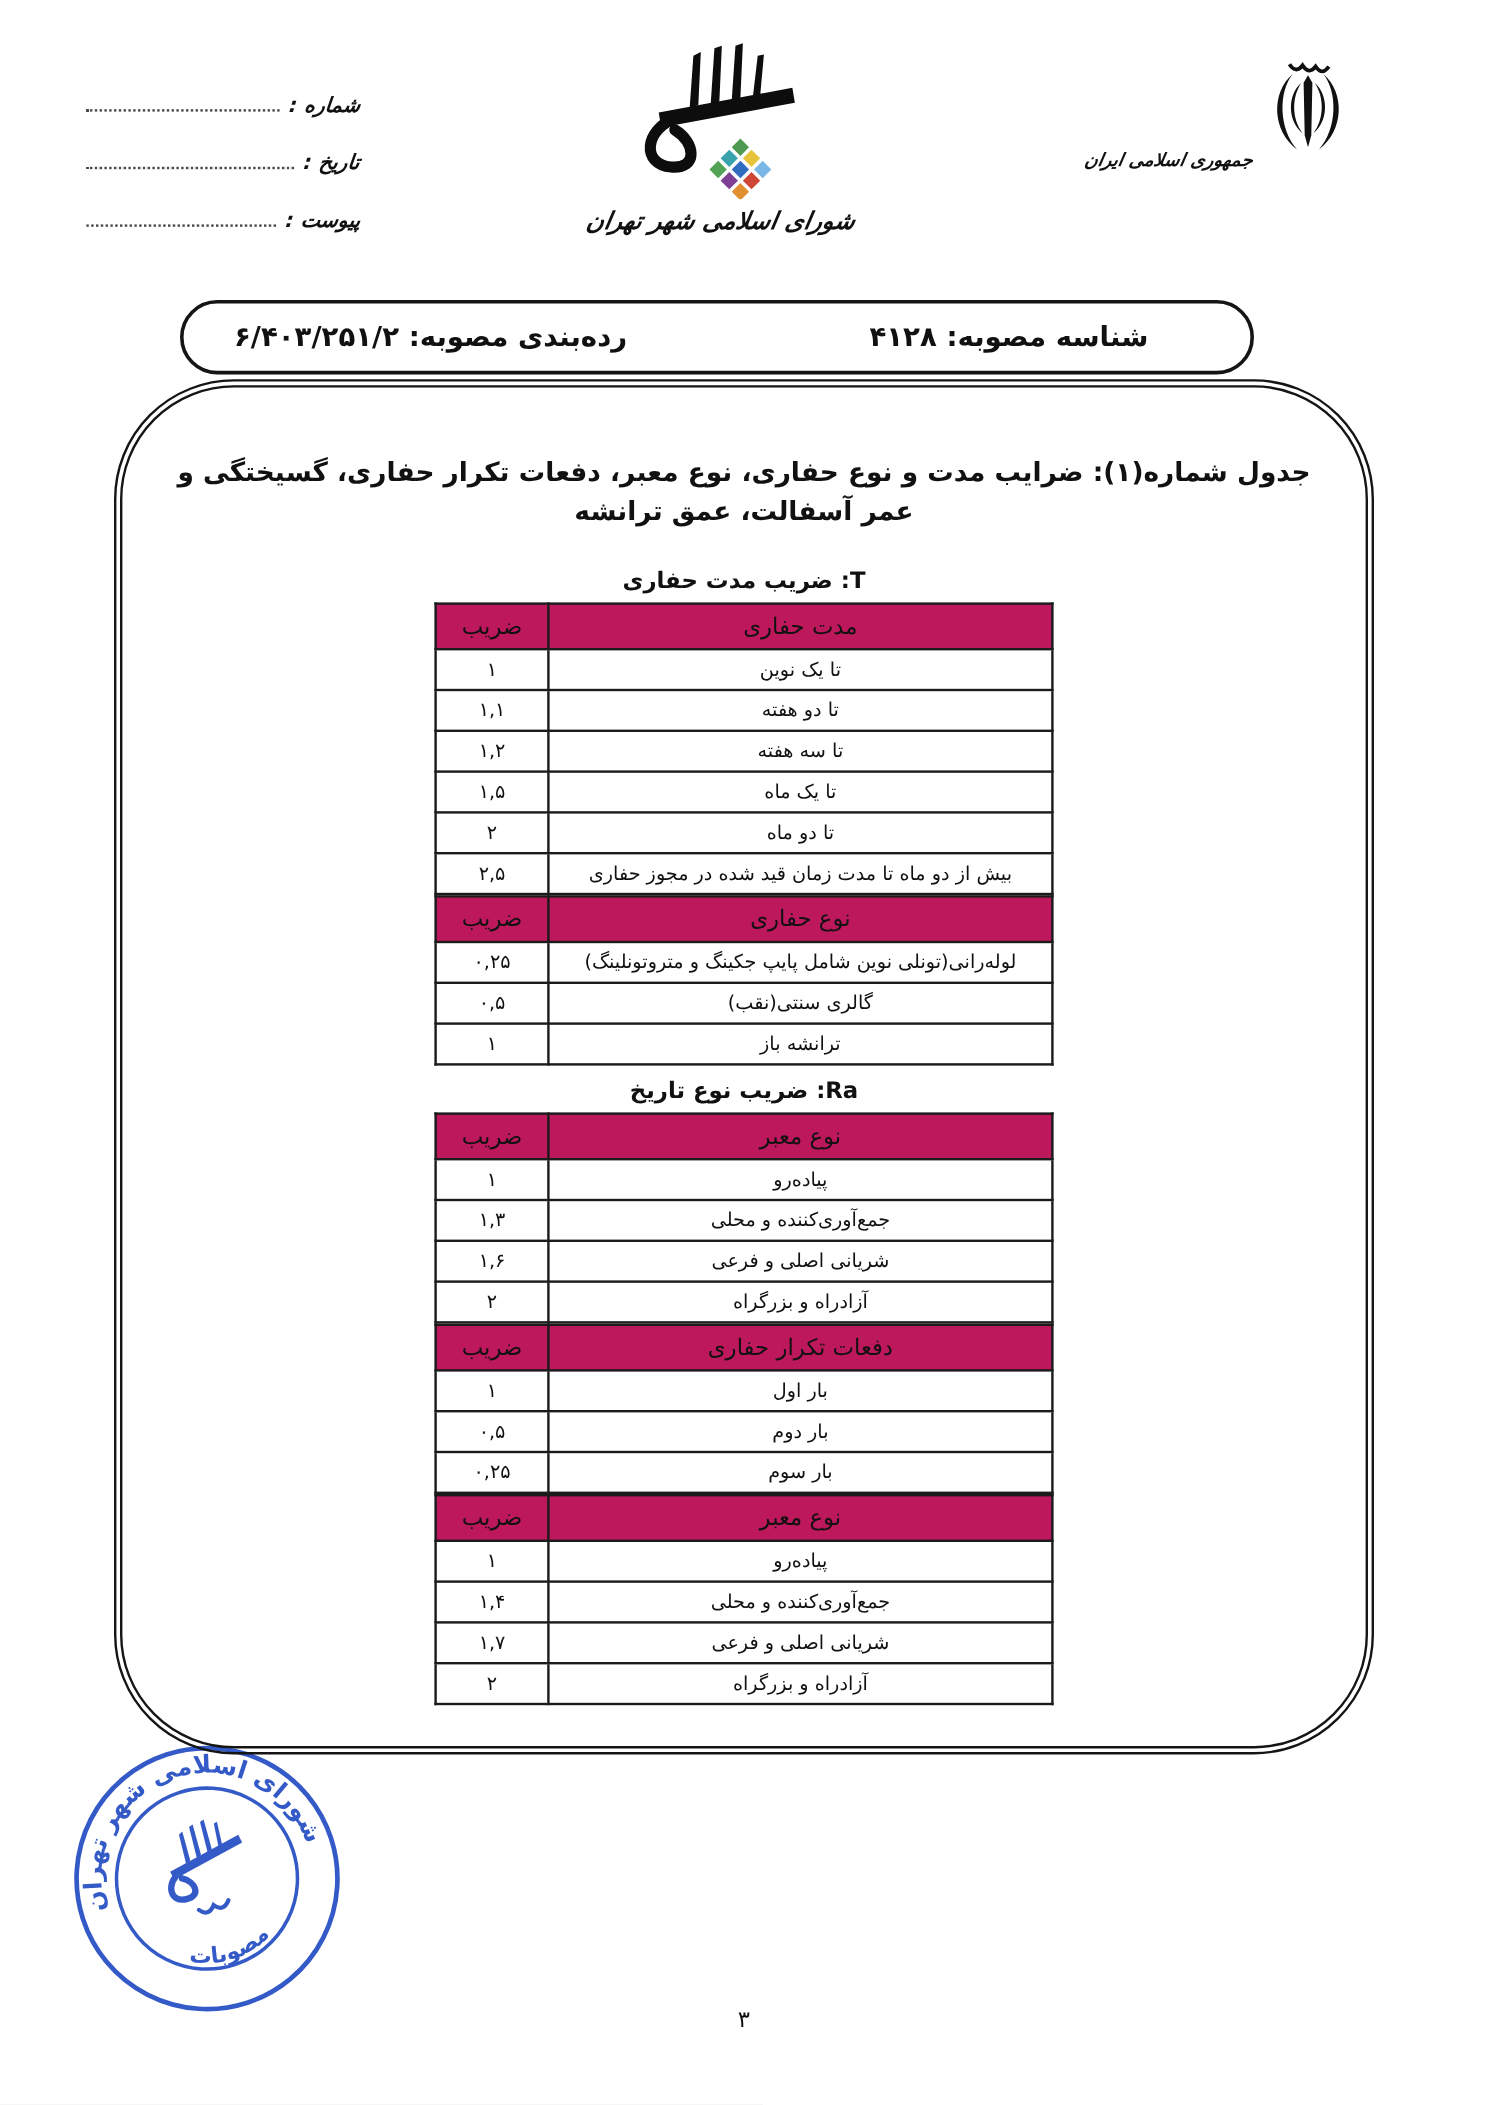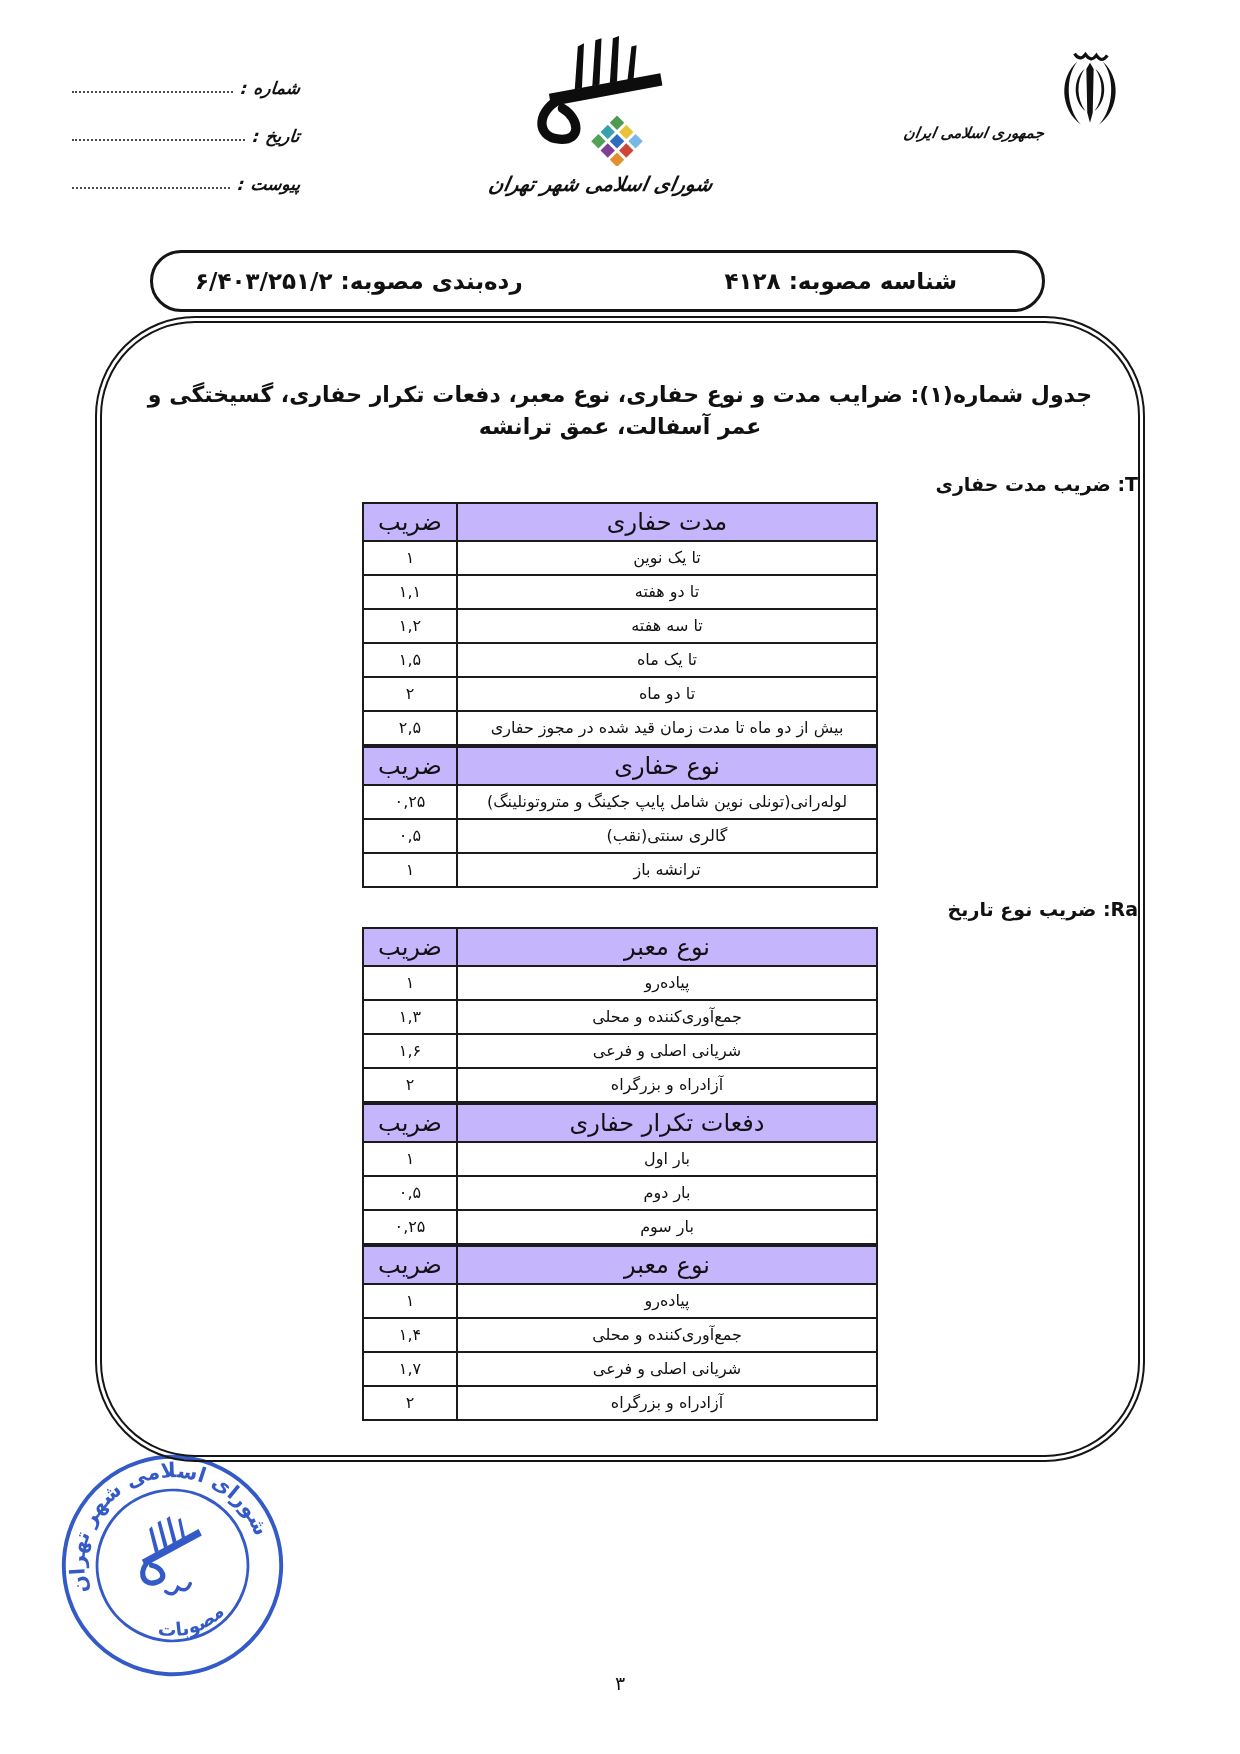"T: ضریب مدت حفاری" .tbl-caption { text-align: none -> center }
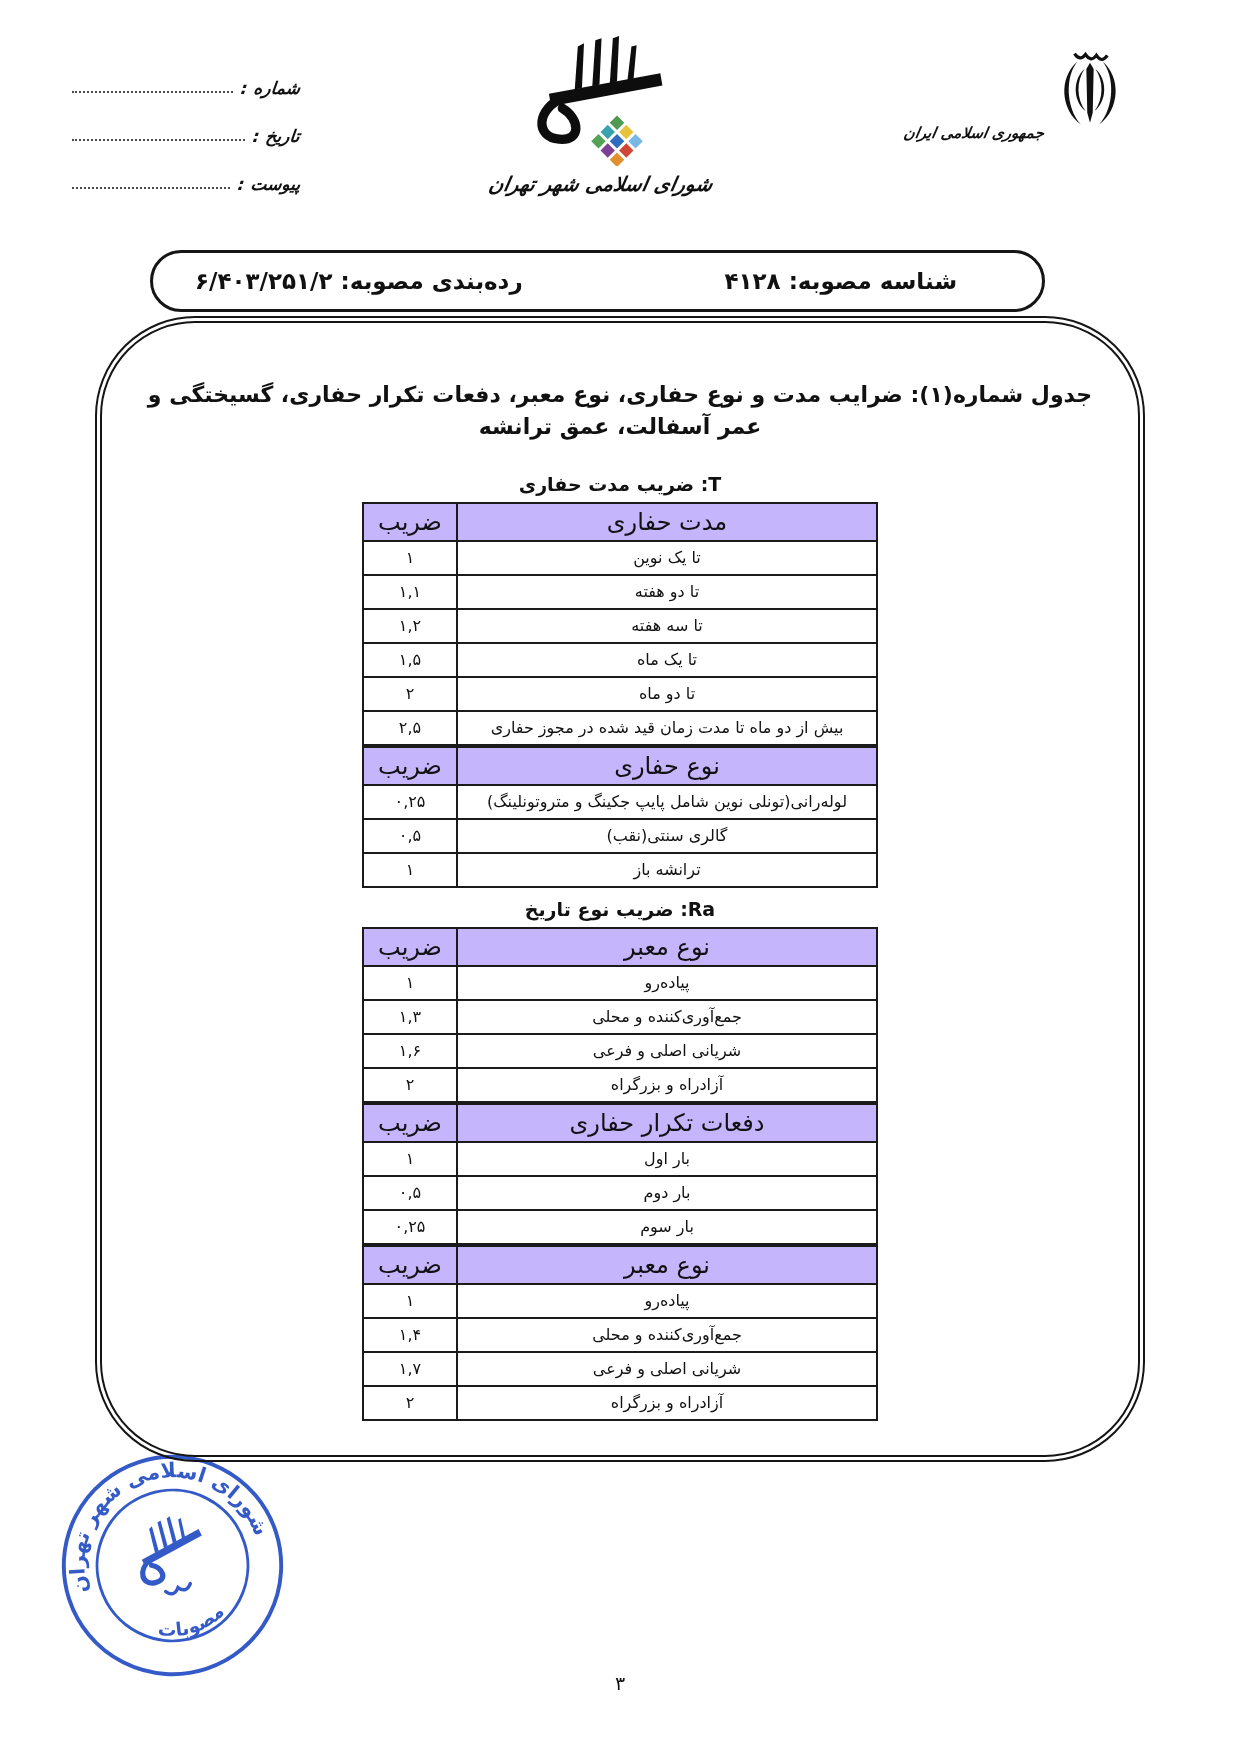"ضریب" table.coef th { background: #c4b5fd -> #be185d; font-size: 24px -> 19px }
